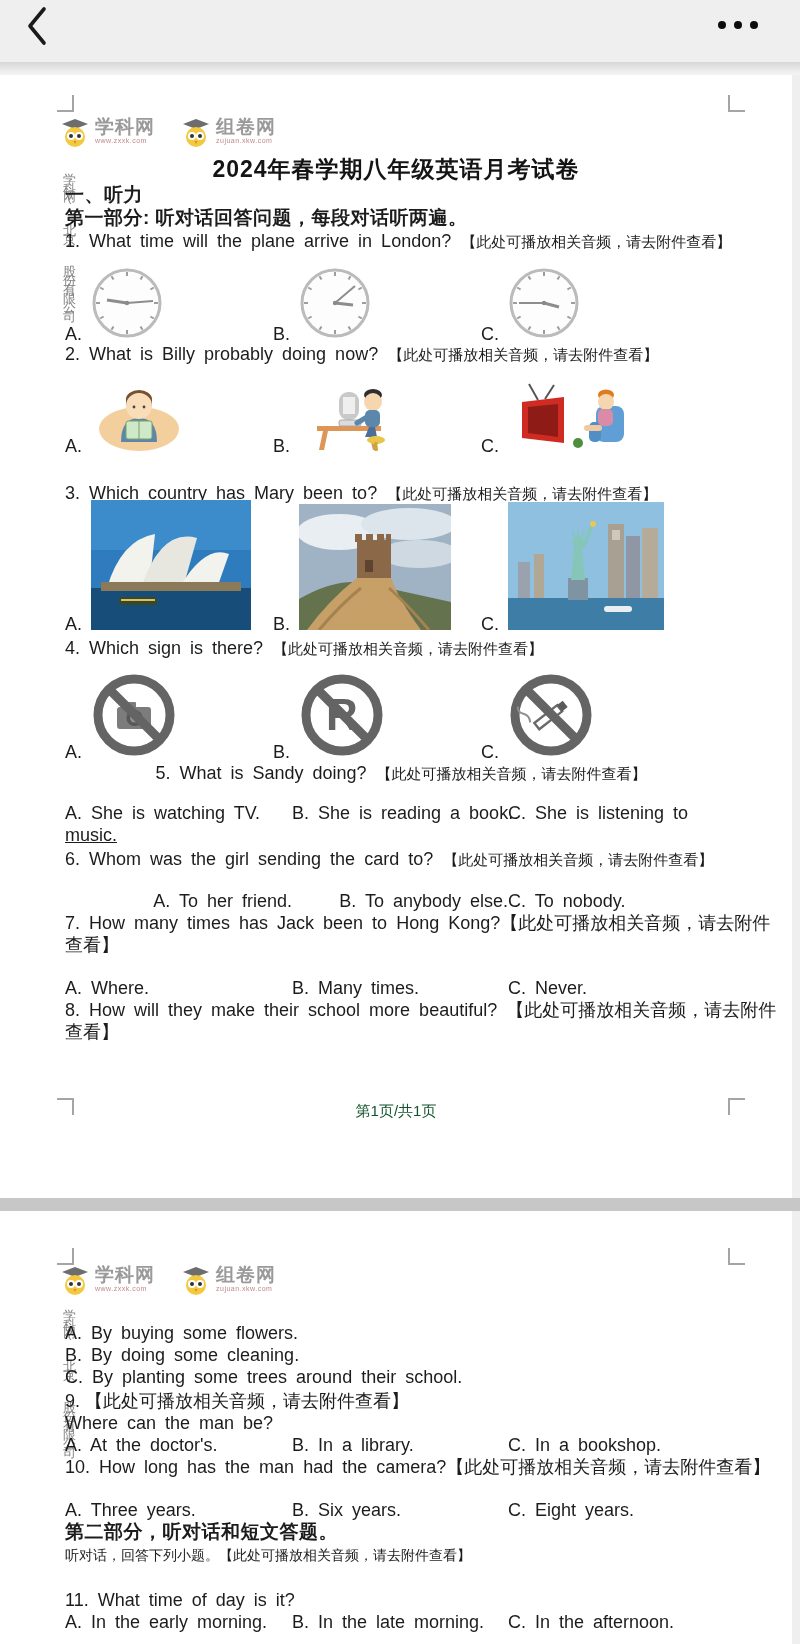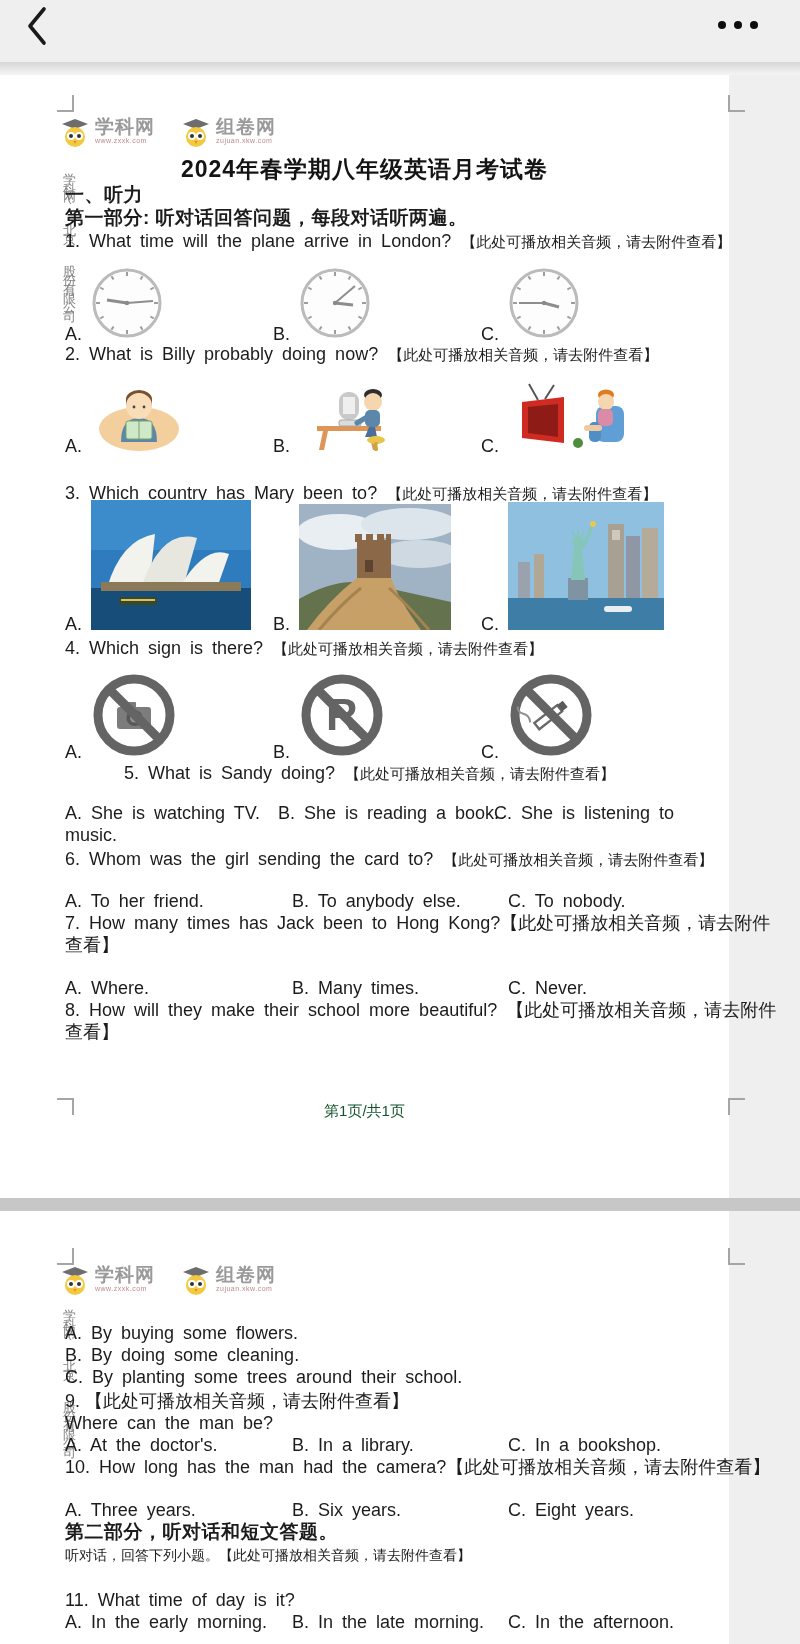"学科网" .page { width: 729px -> 792px }
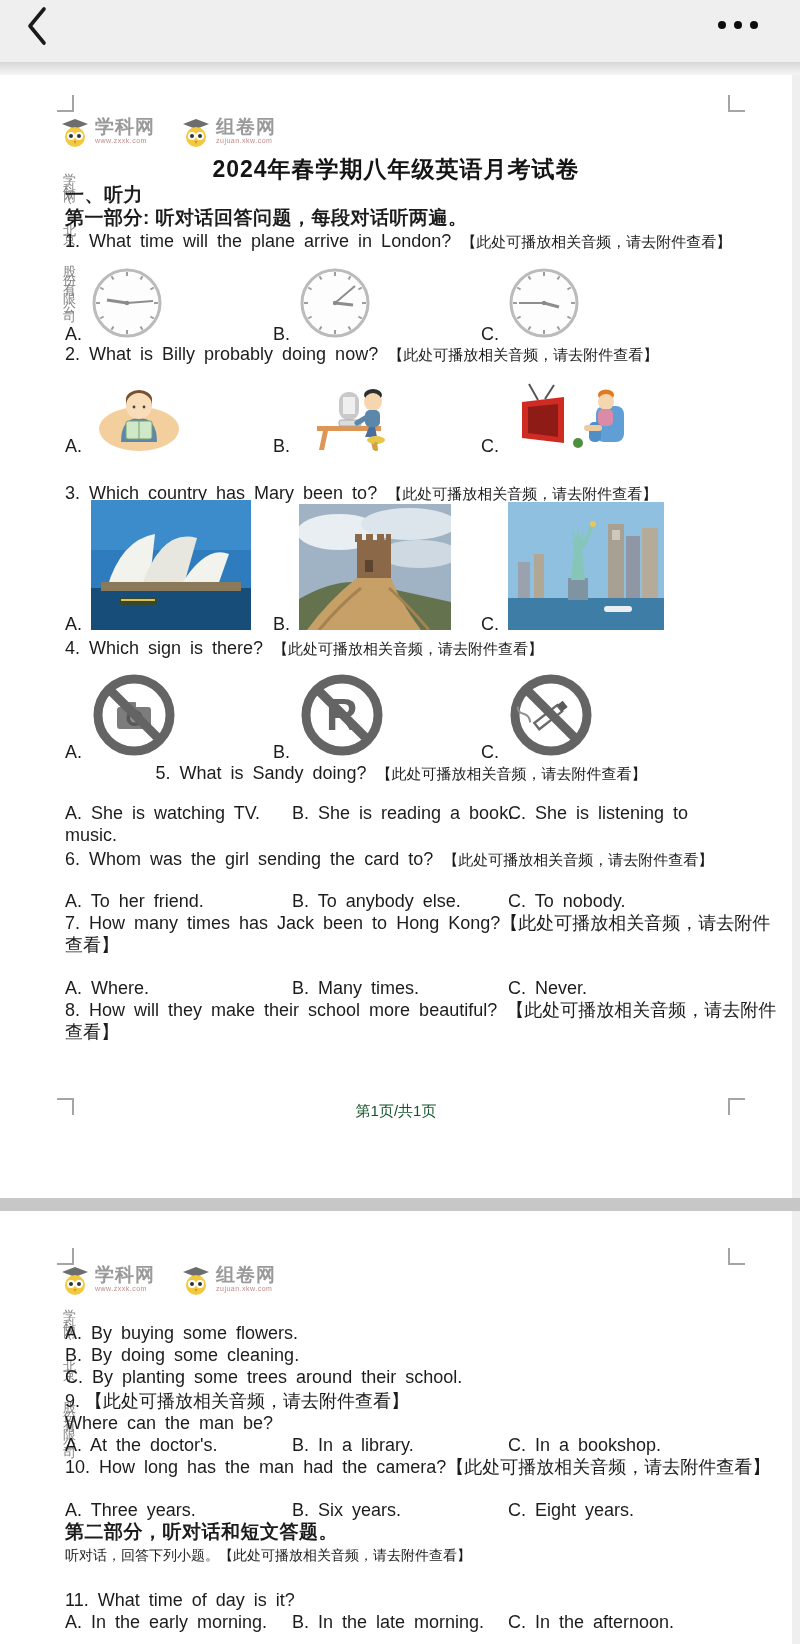"music." div.ln { text-decoration: none -> underline }
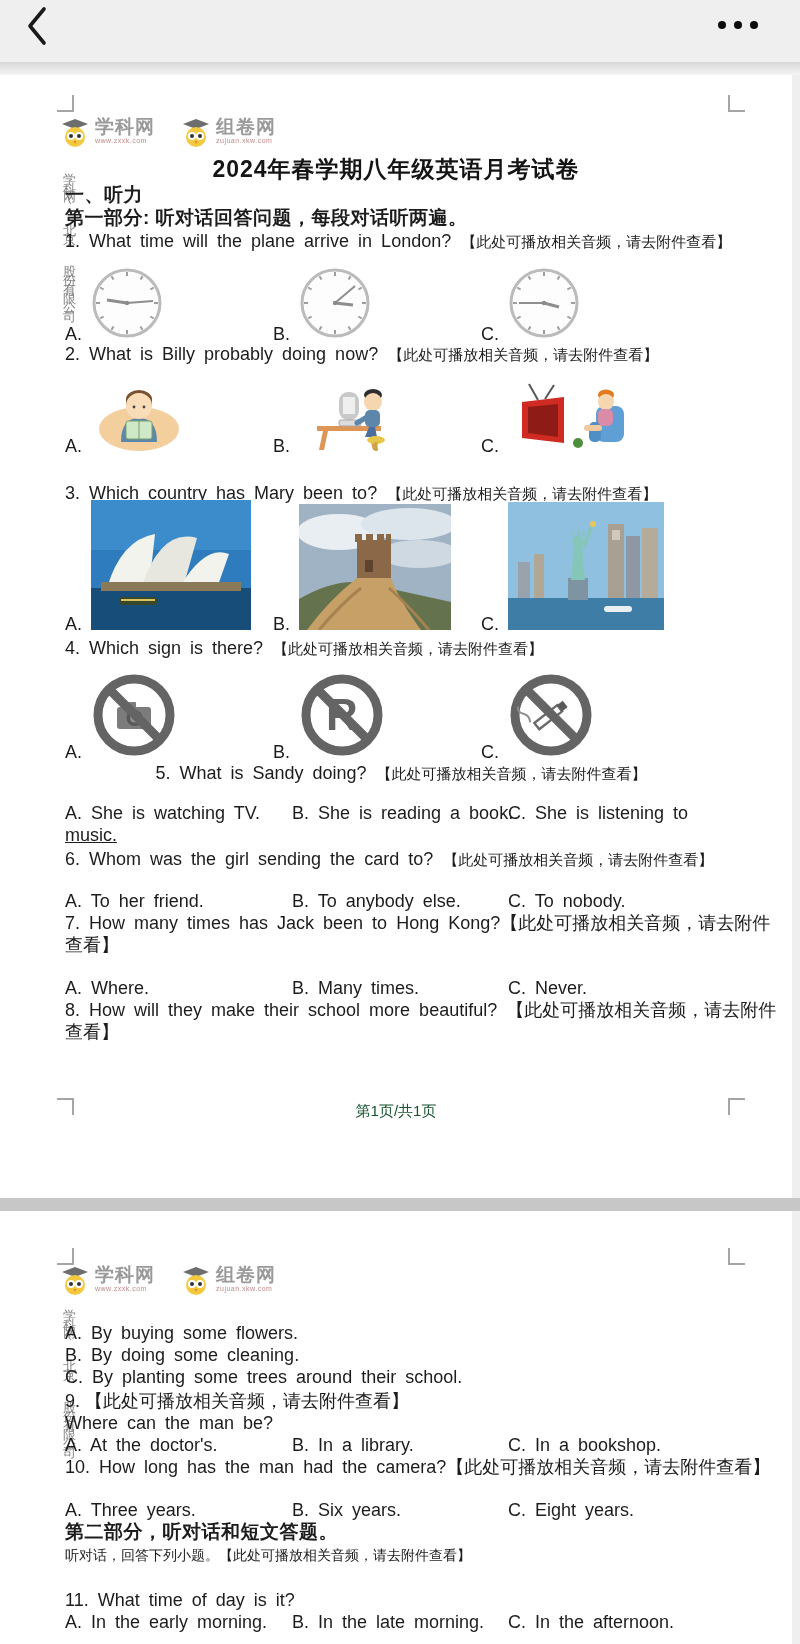"A. To her friend." div.ln { text-align: none -> right }
